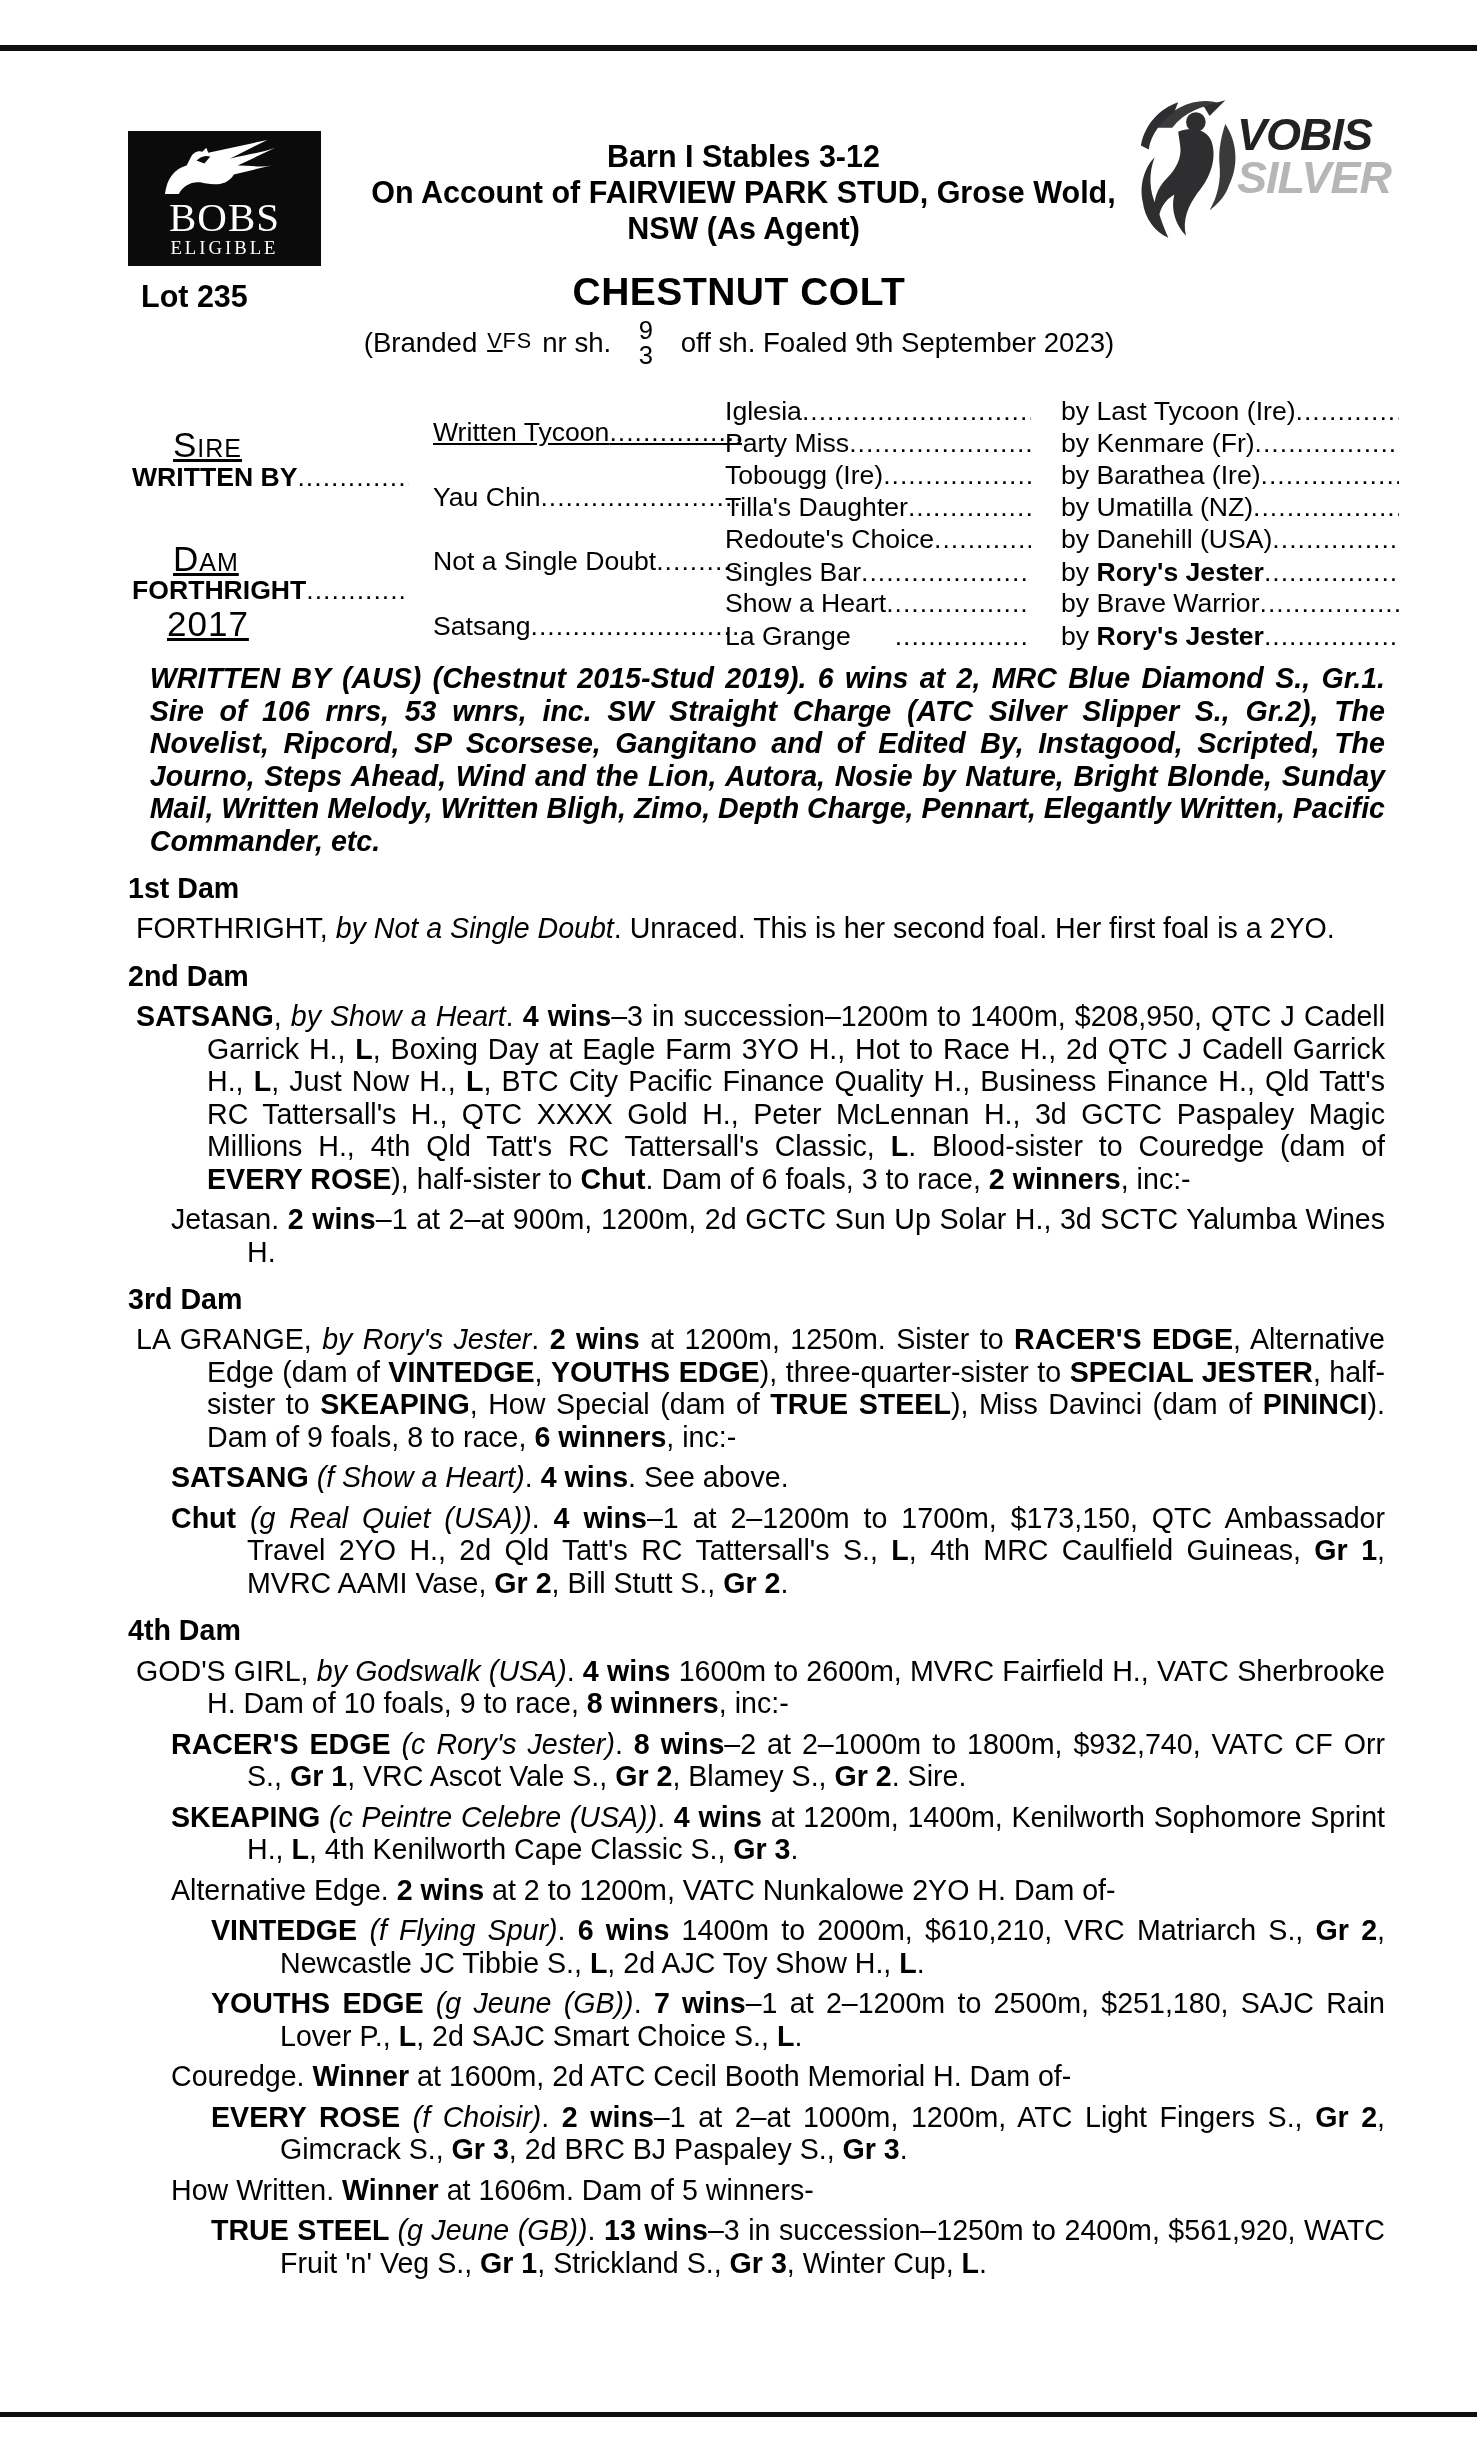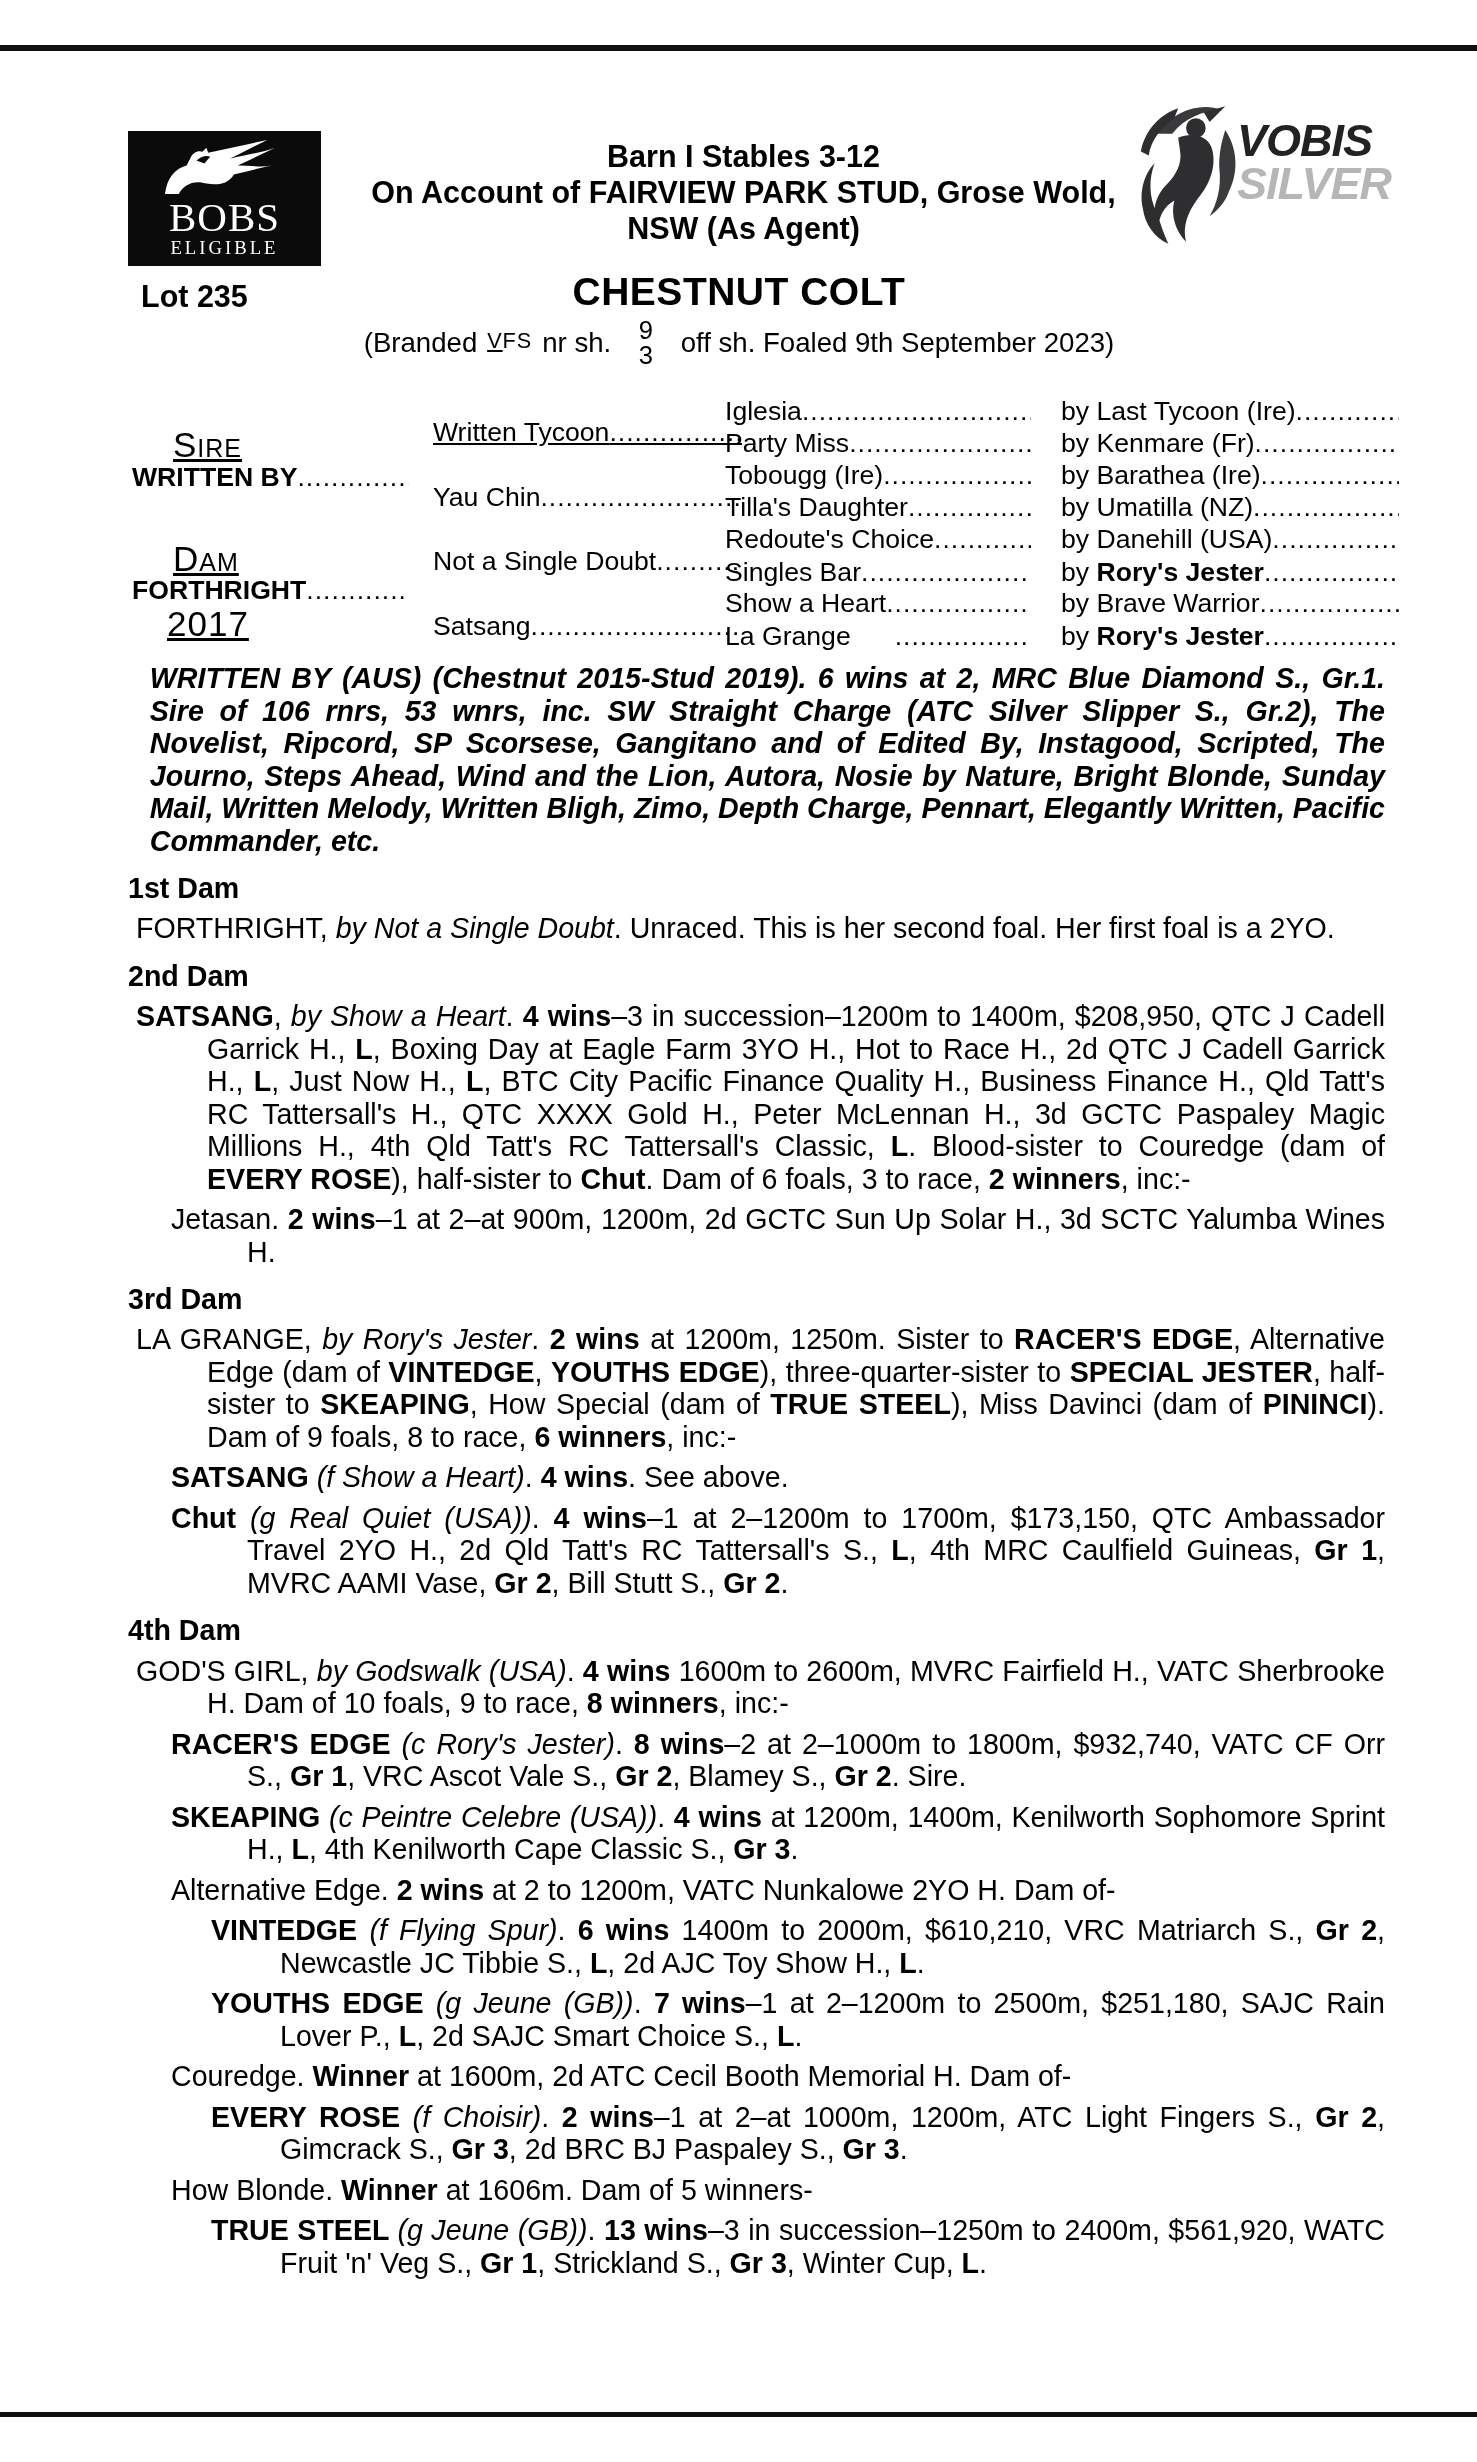"VOBIS" .vobis { top: 100px -> 94px }
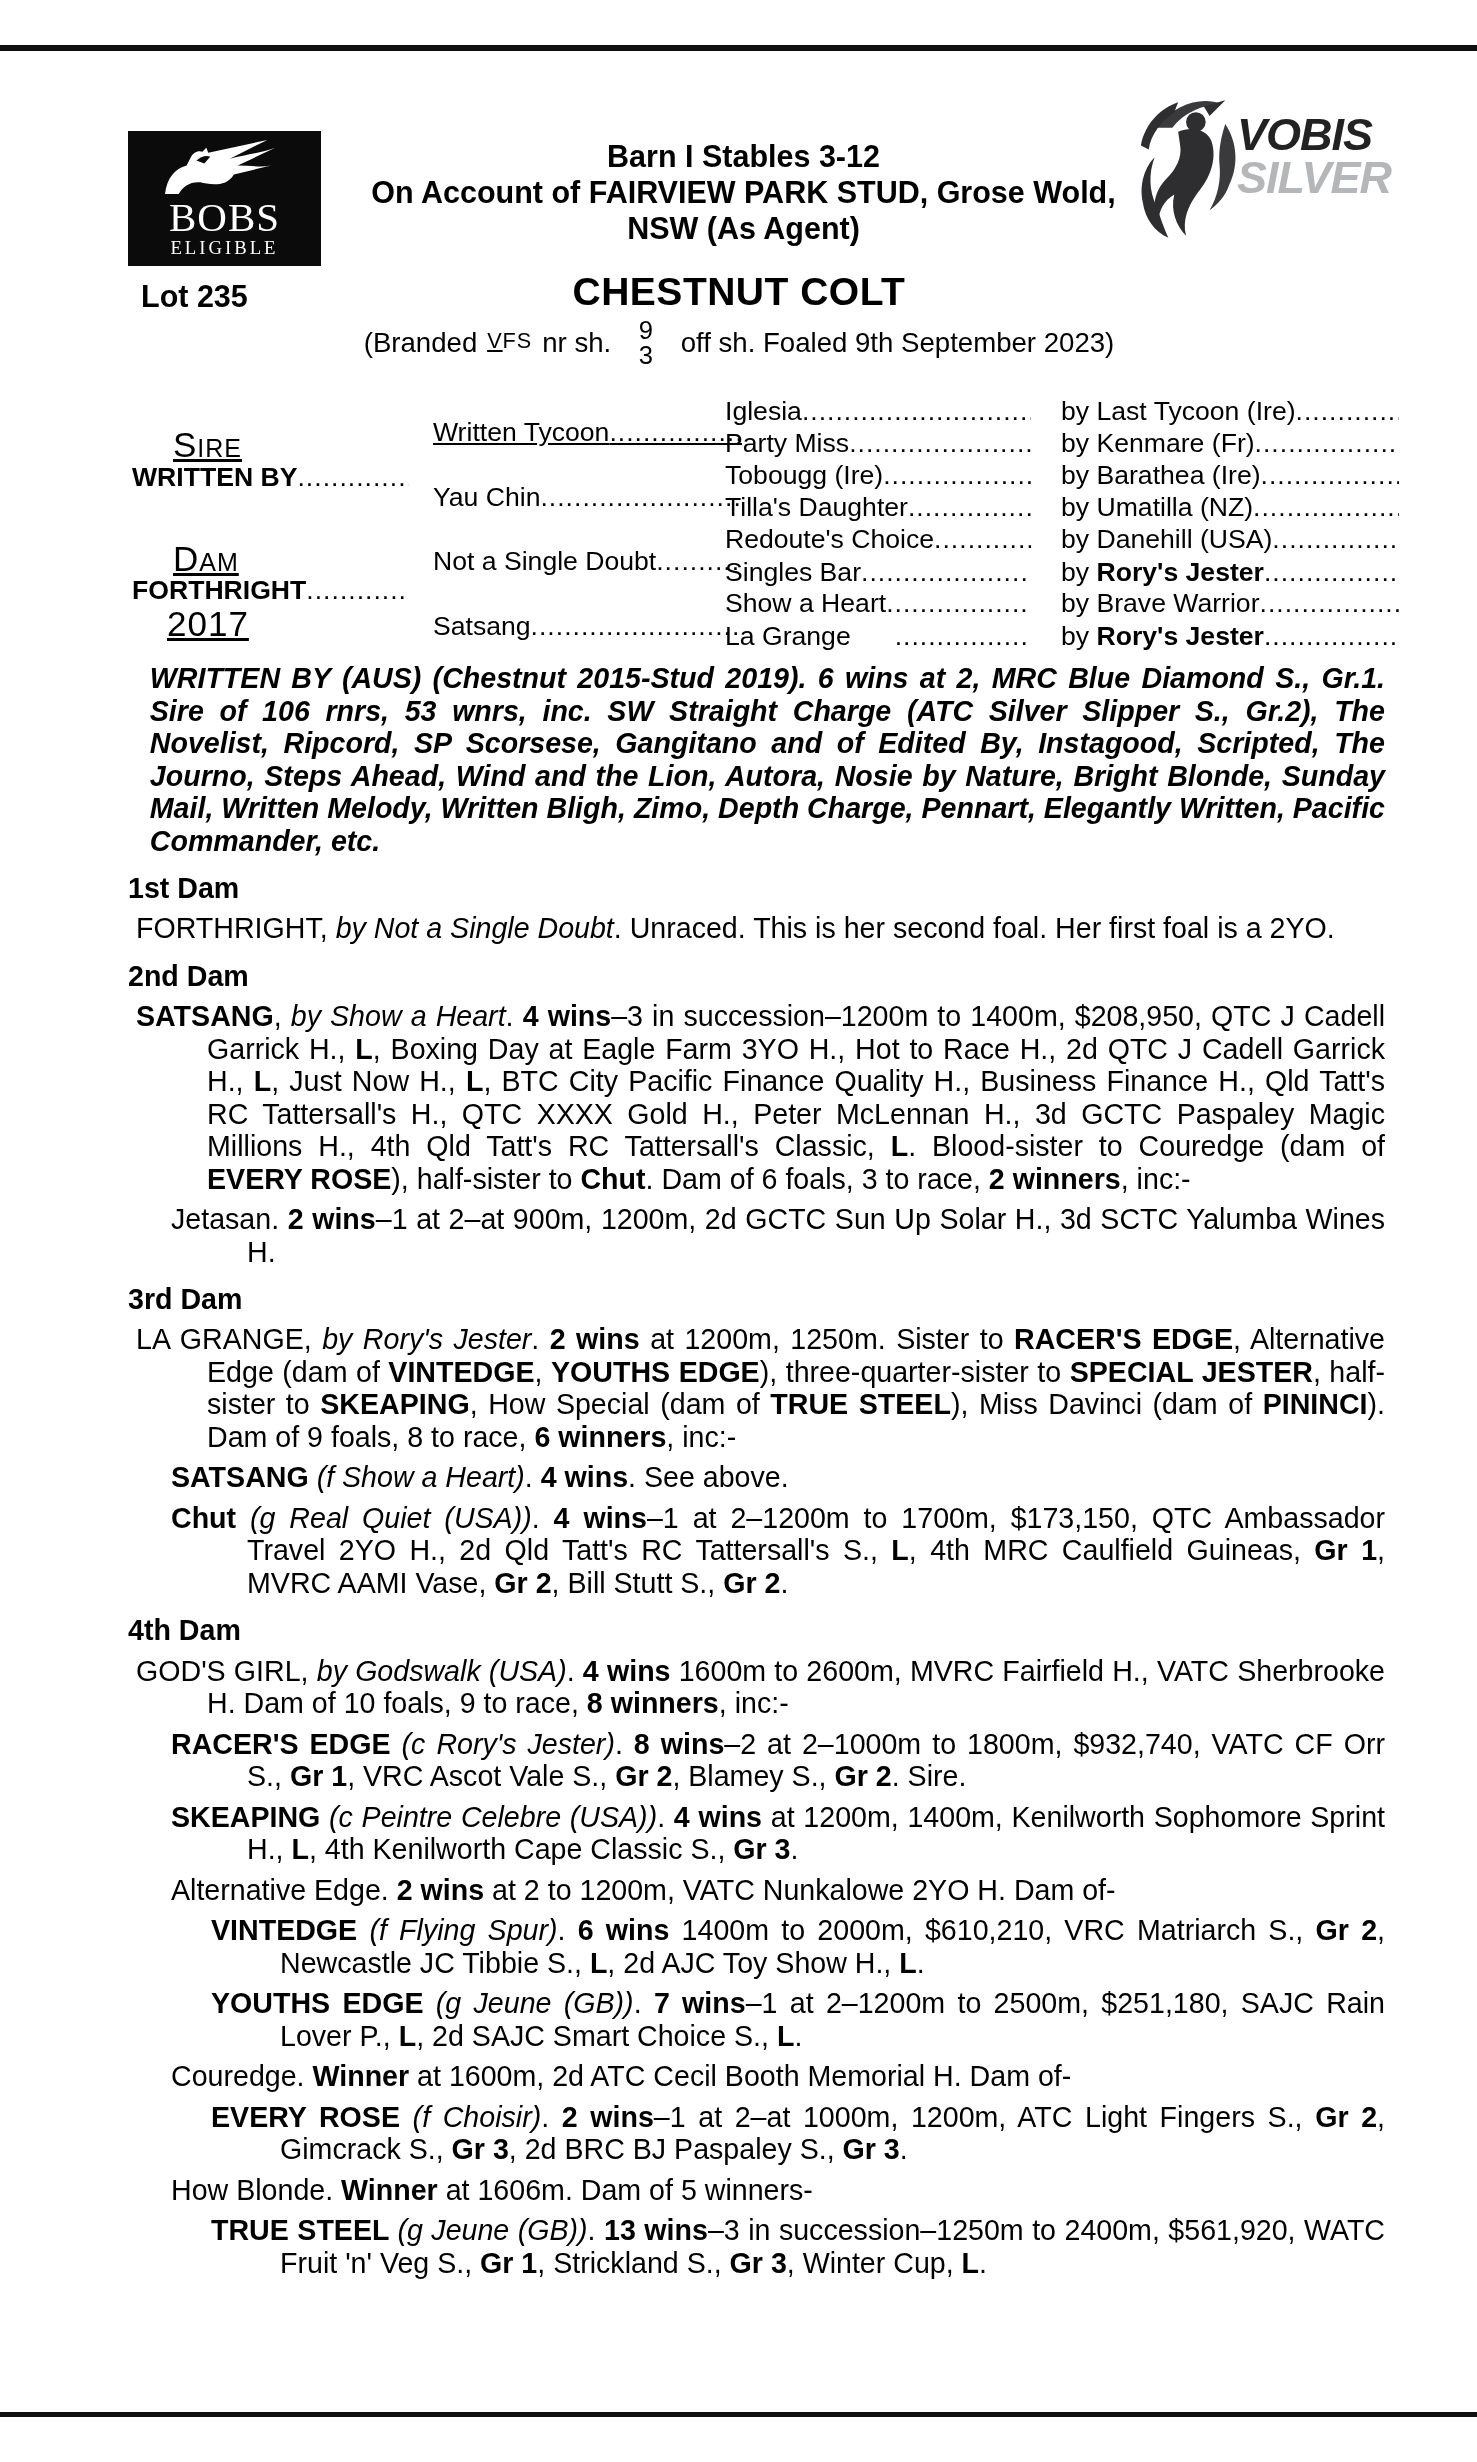"How Blonde." span { text: Blonde -> Written }
